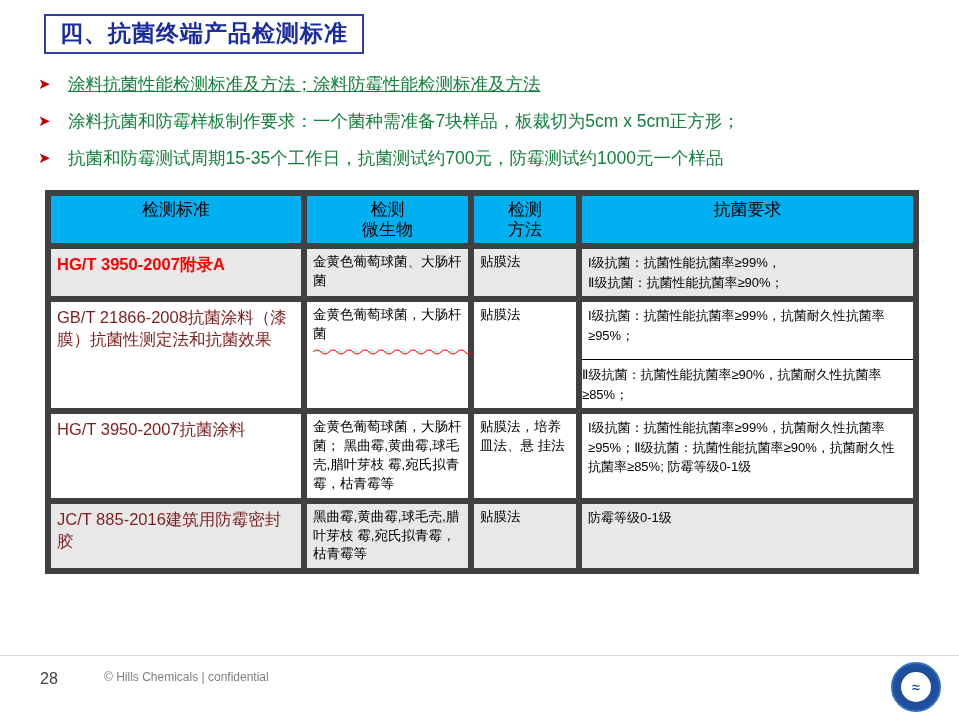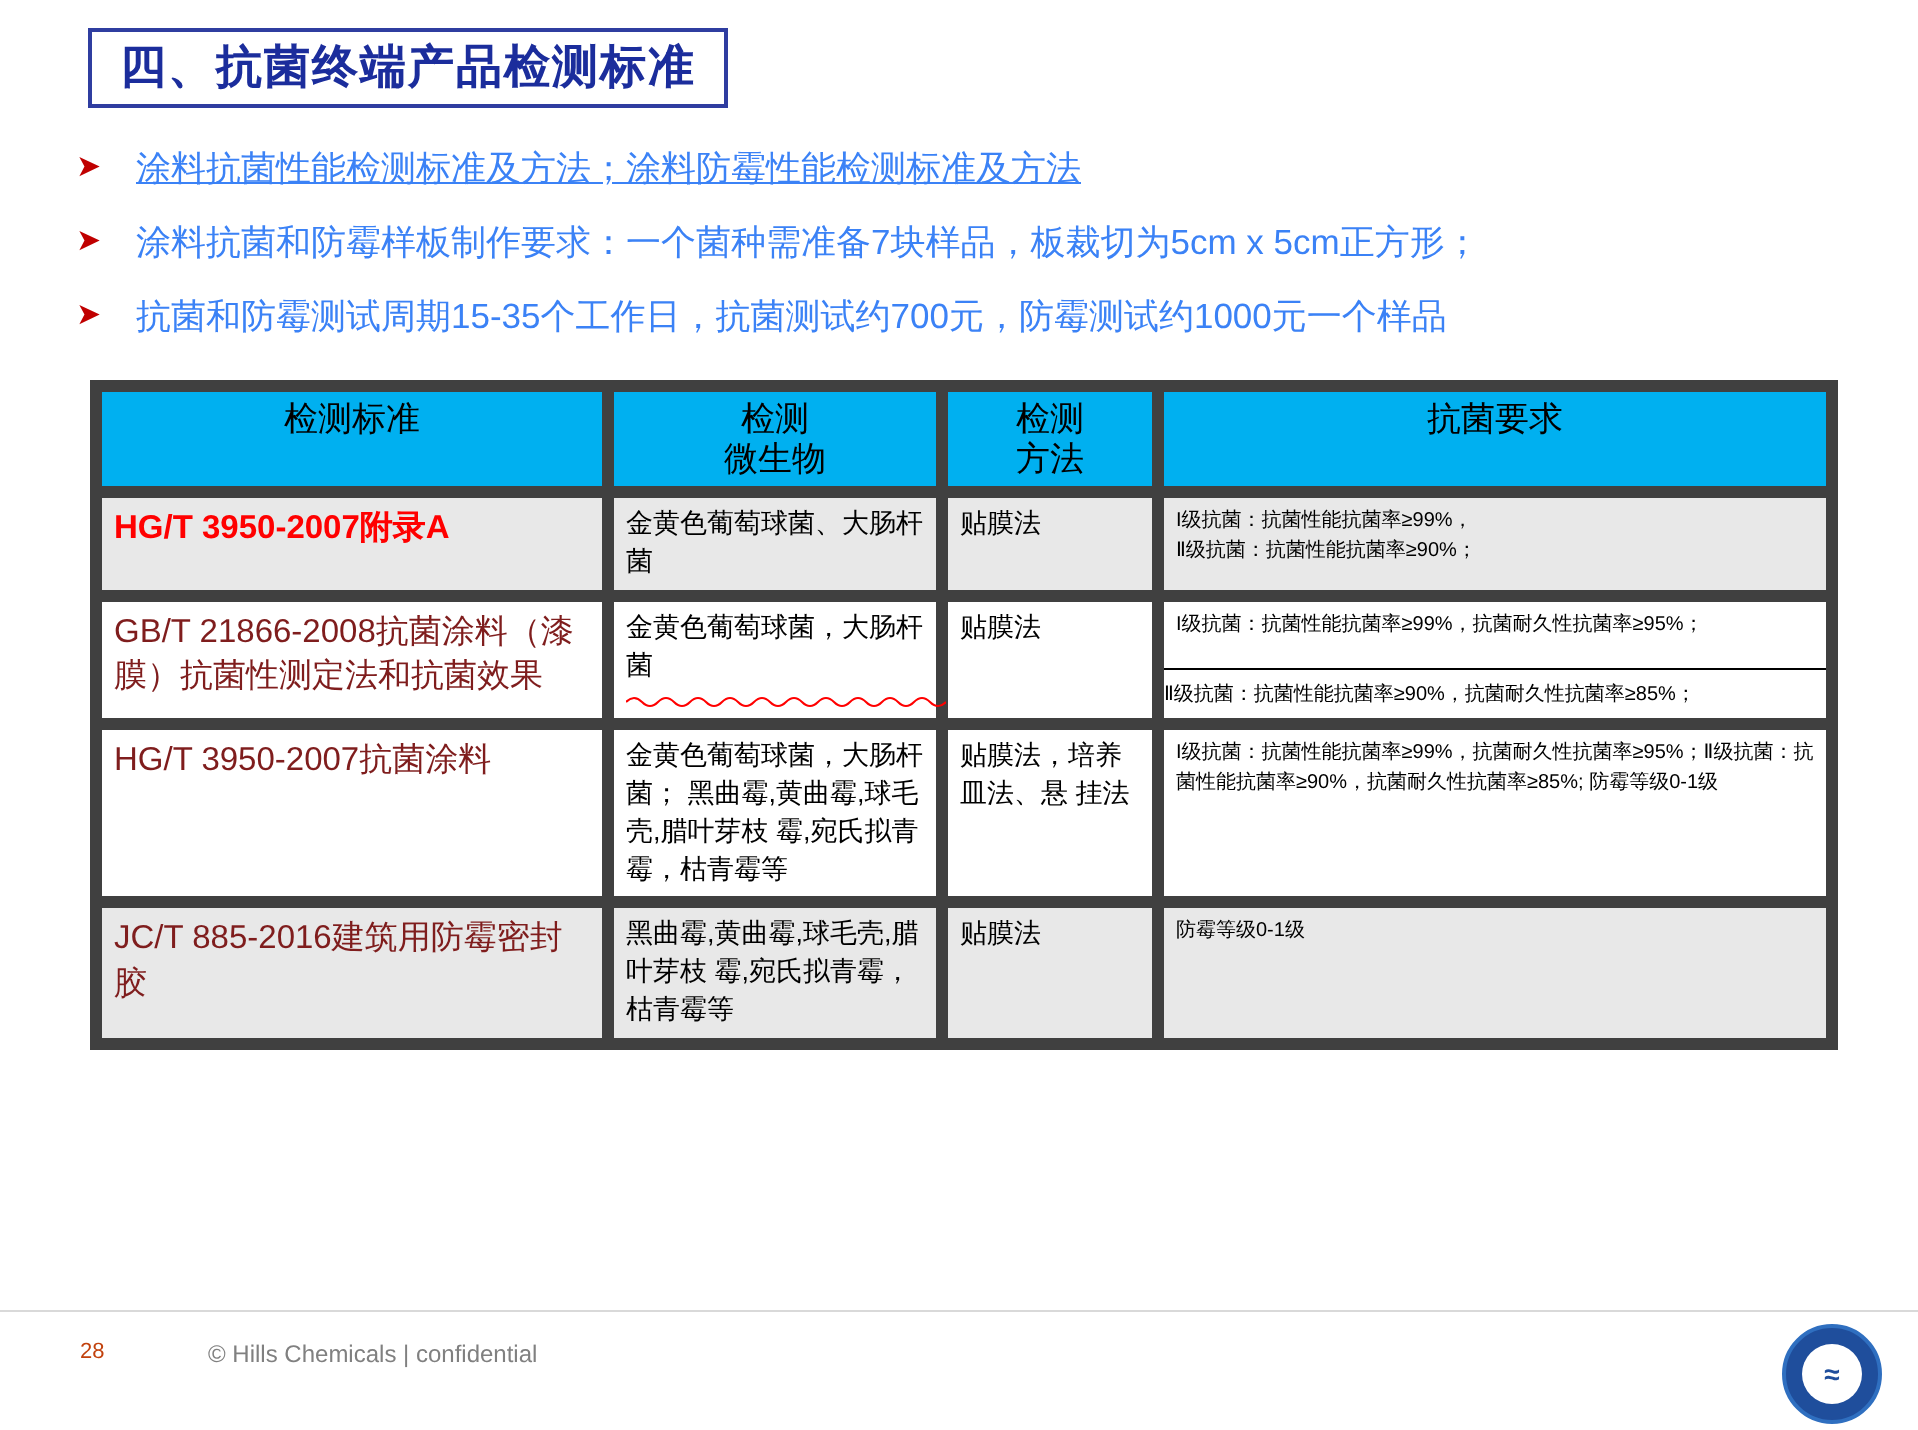"涂料抗菌性能检测标准及方法；涂料防霉性能检测标准及方法" .bullet-text { color: #3b82f6 -> #15803d }
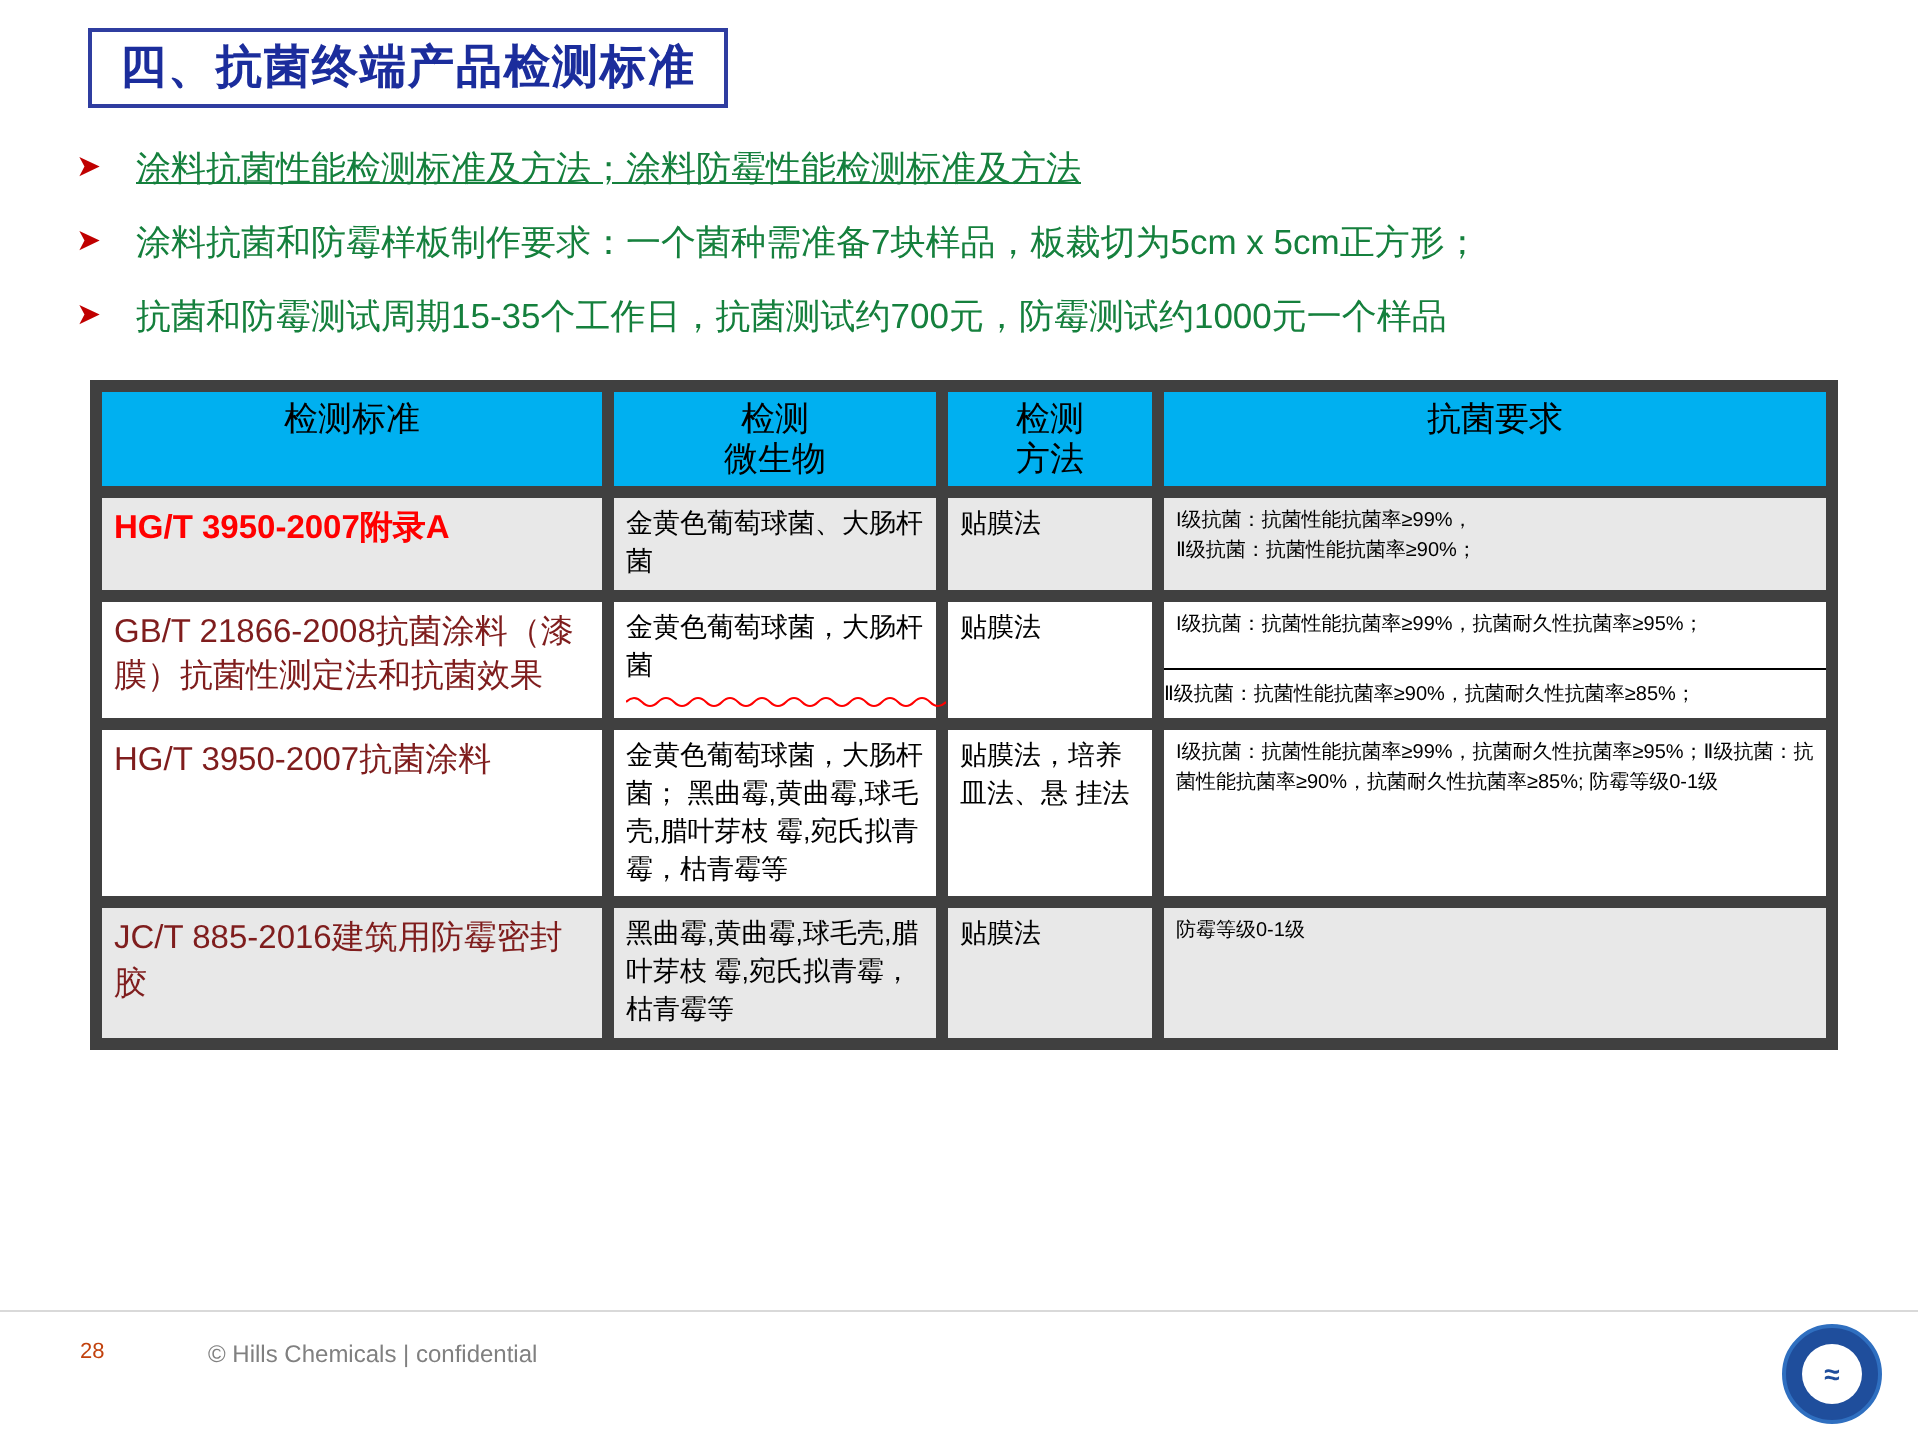"I级抗菌：抗菌性能抗菌率≥99%，" td.req { font-size: 10px -> 13px }
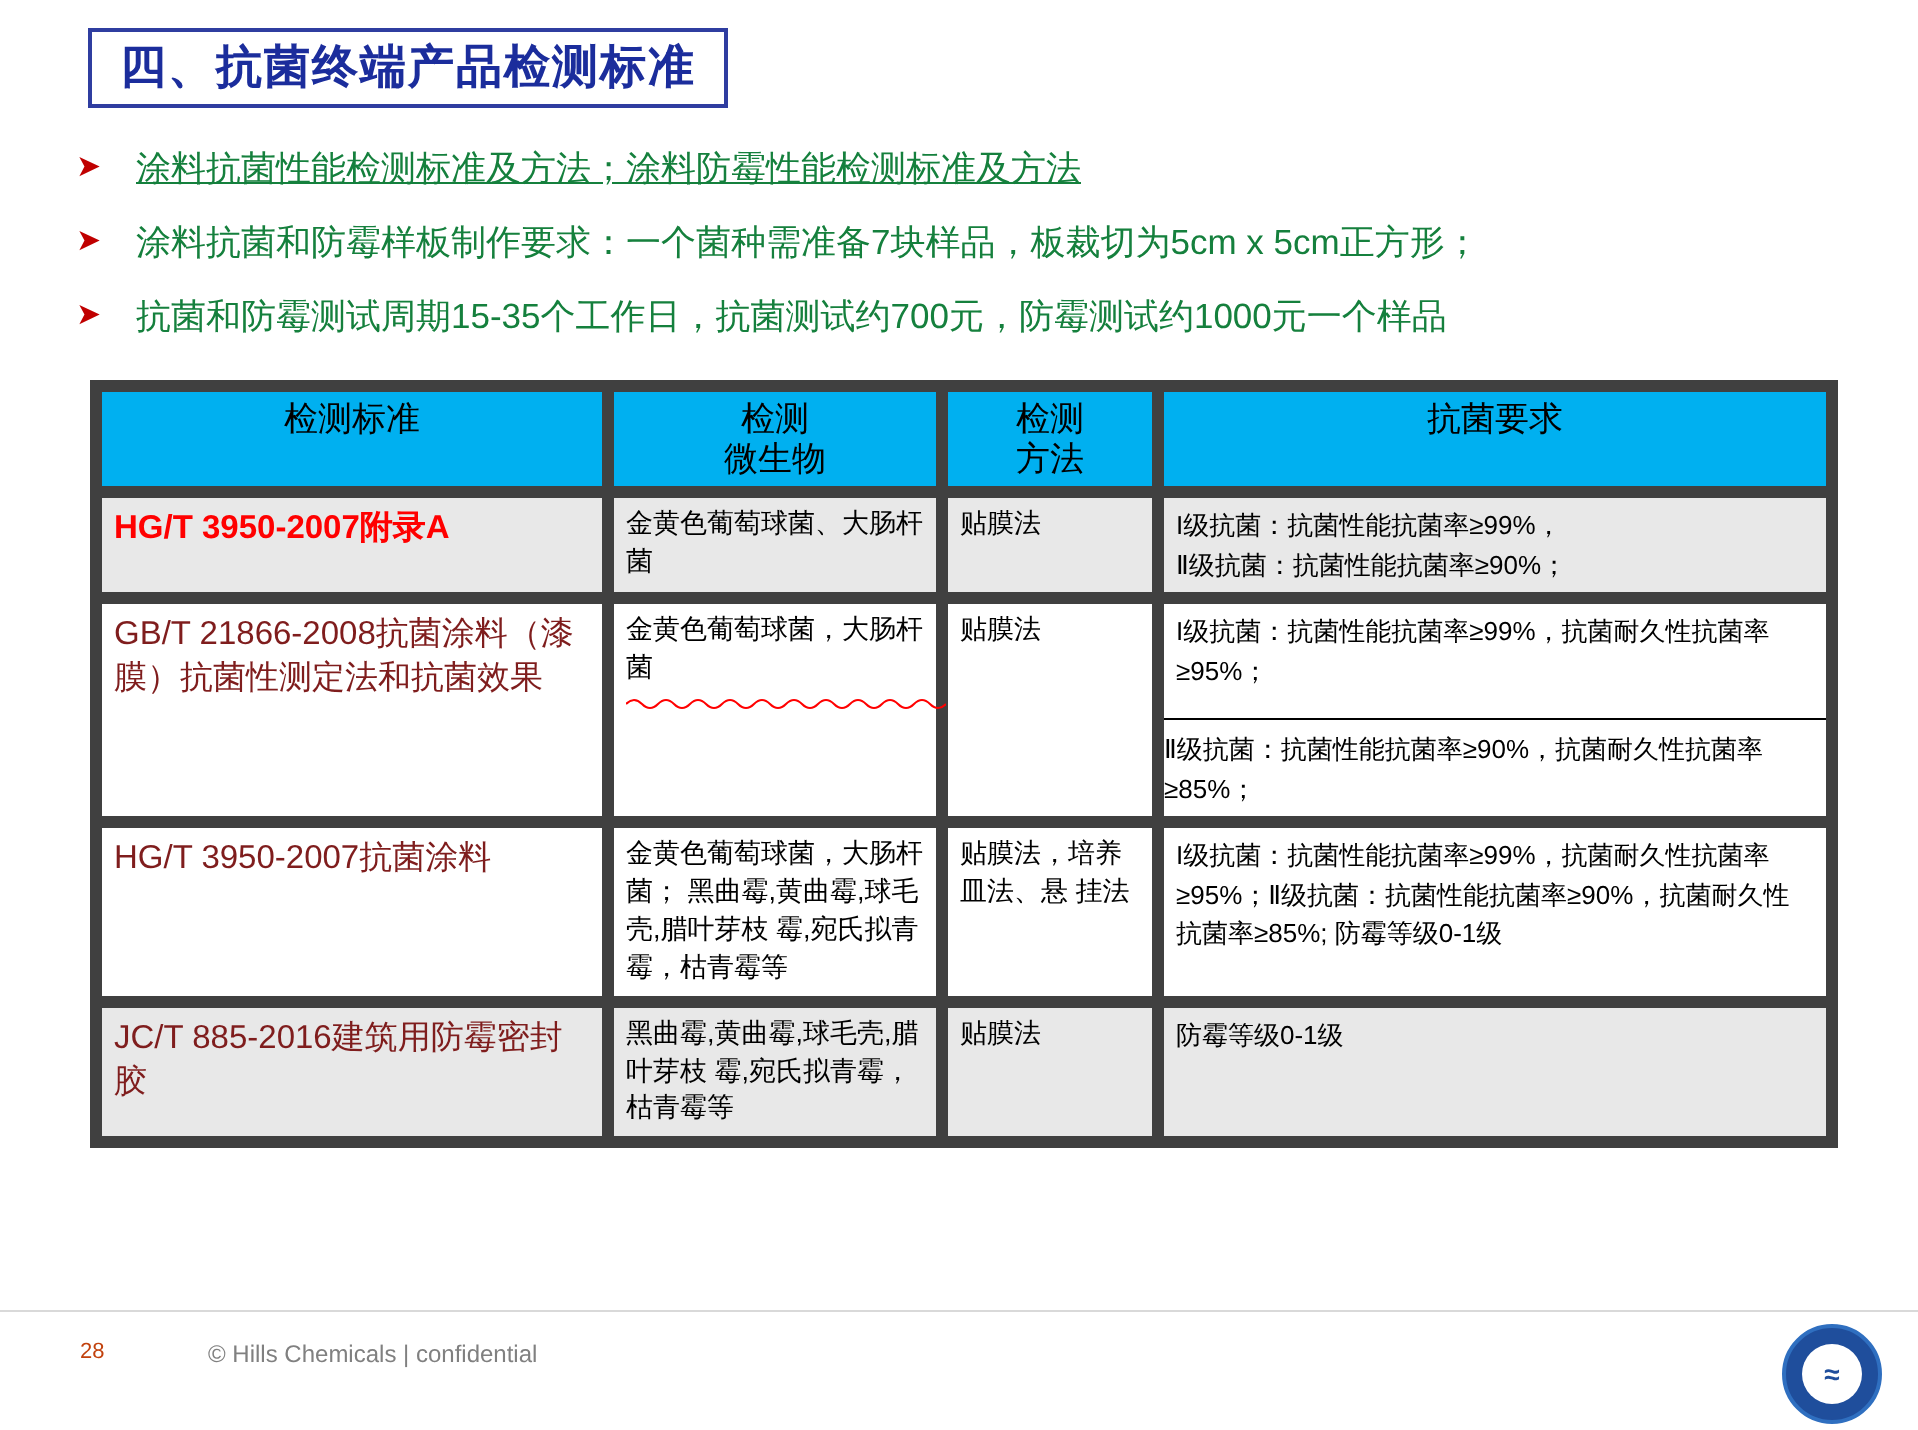"28" .page-num { color: #c2410c -> #404040; font-size: 11px -> 16px }
